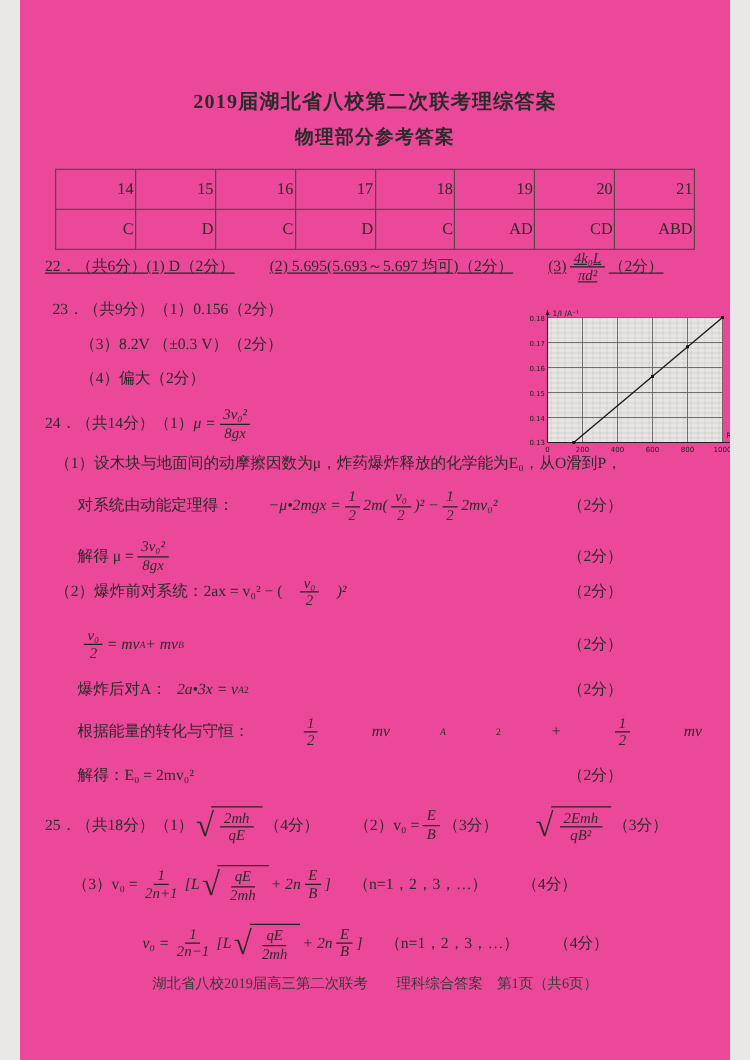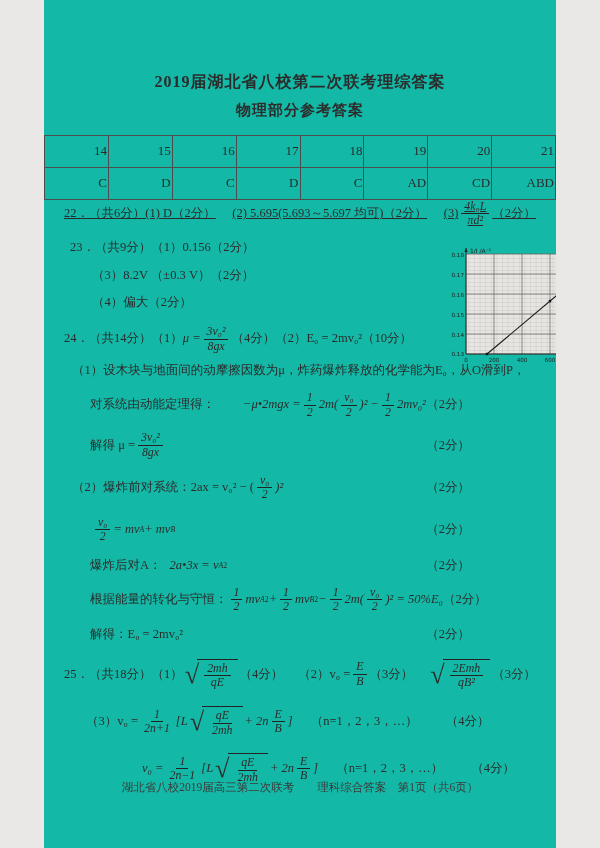"2019届湖北省八校第二次联考理综答案" .page { background: #14b8a6 -> #ec4899; width: 512px -> 568px }
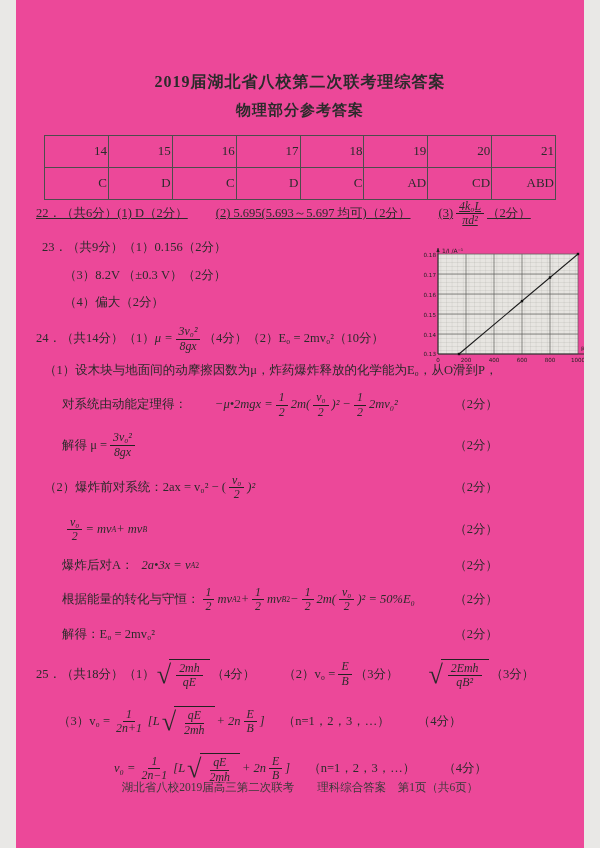"（4分）（2）E₀ = 2mv₀²（10分）" span { html: <span>（4分）（2）E₀ = 2mv₀²（10分）</span> -> none }
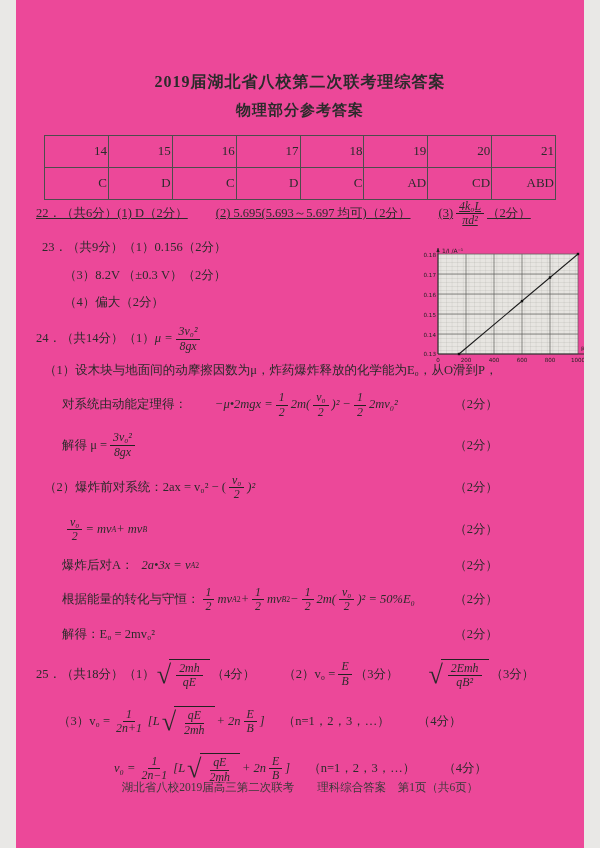"（2）爆炸前对系统：2ax = v₀² − (" div.line { gap: none -> 11px; margin-top: 14px -> none }
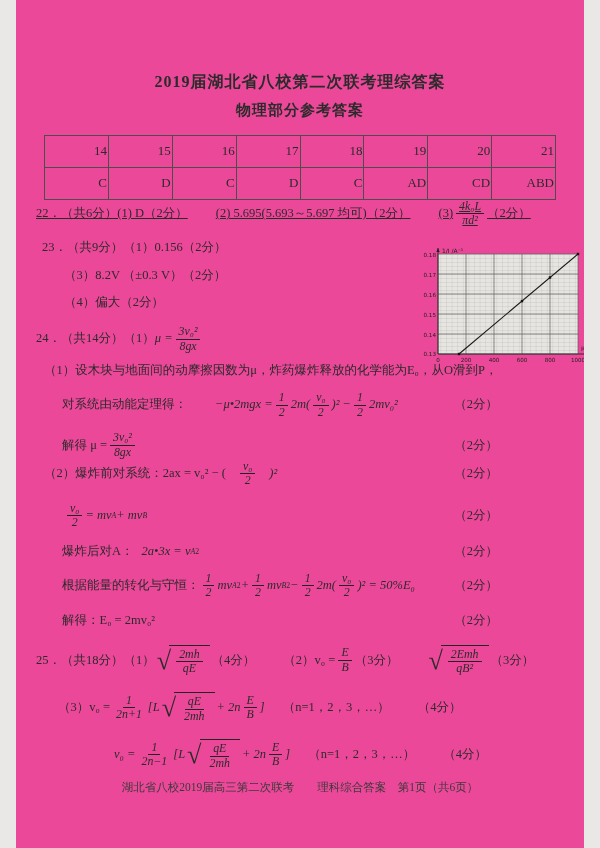"根据能量的转化与守恒：" div.line { gap: none -> 40px }
